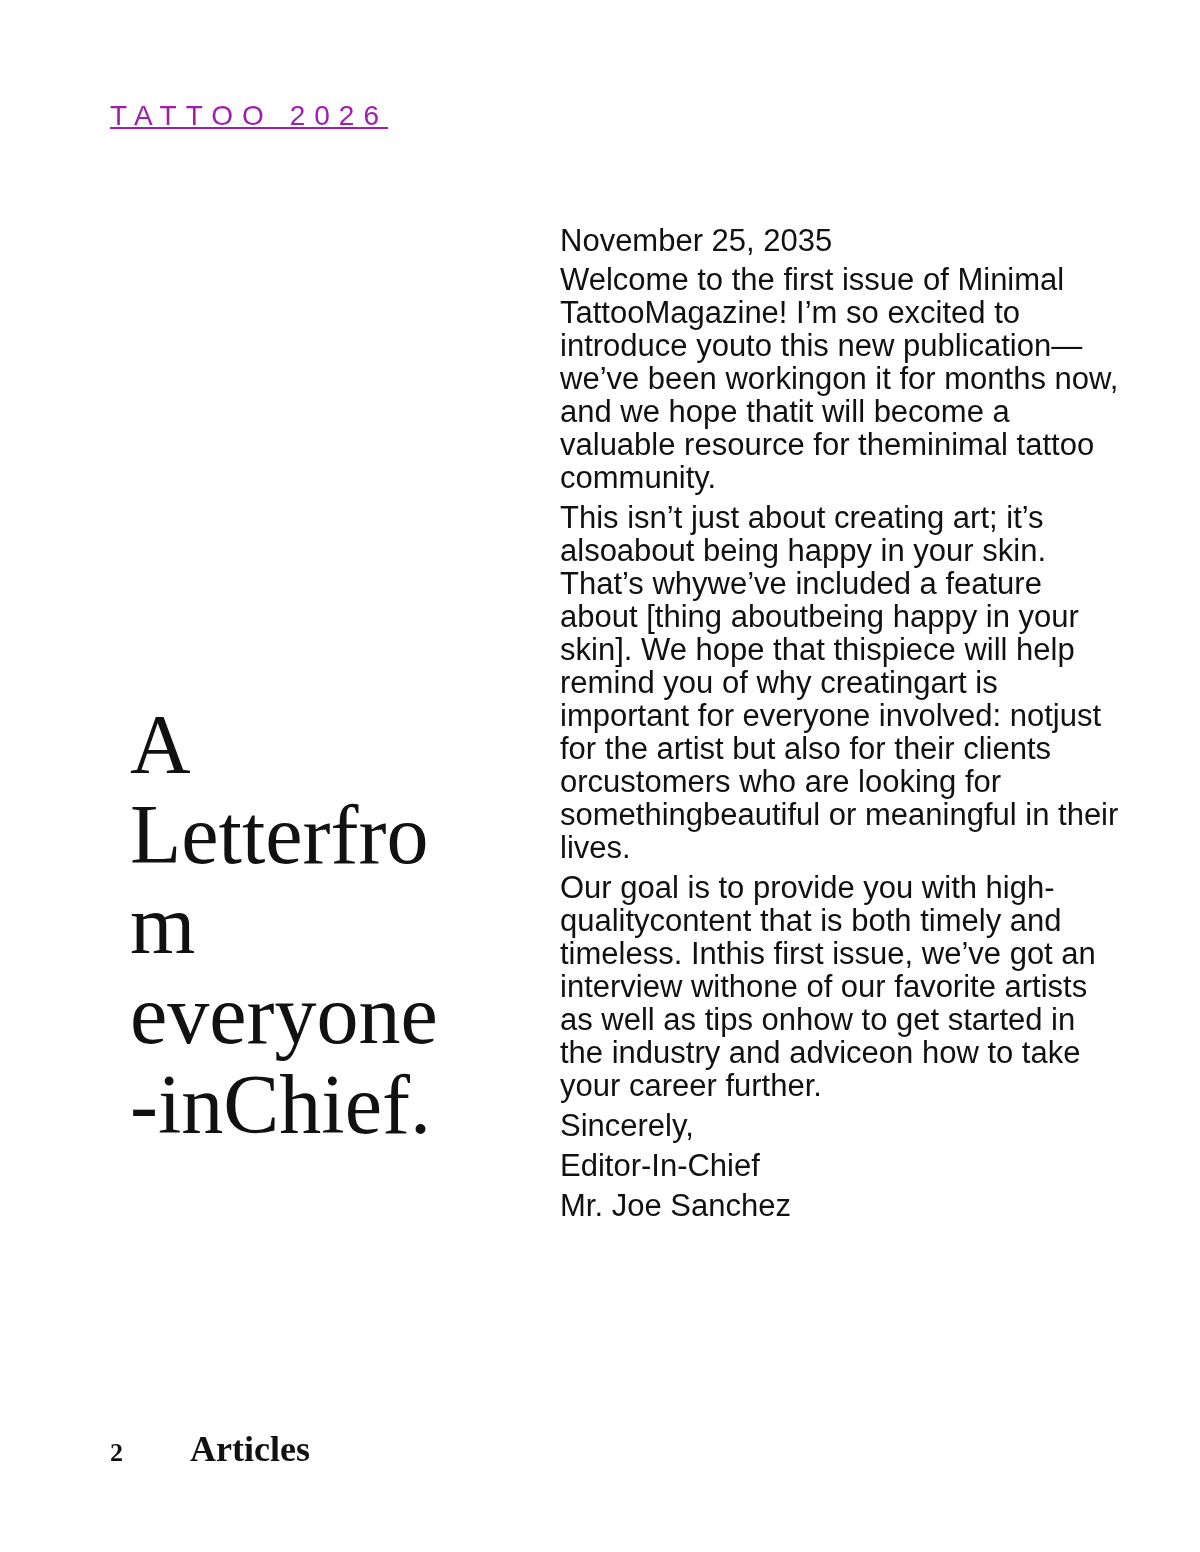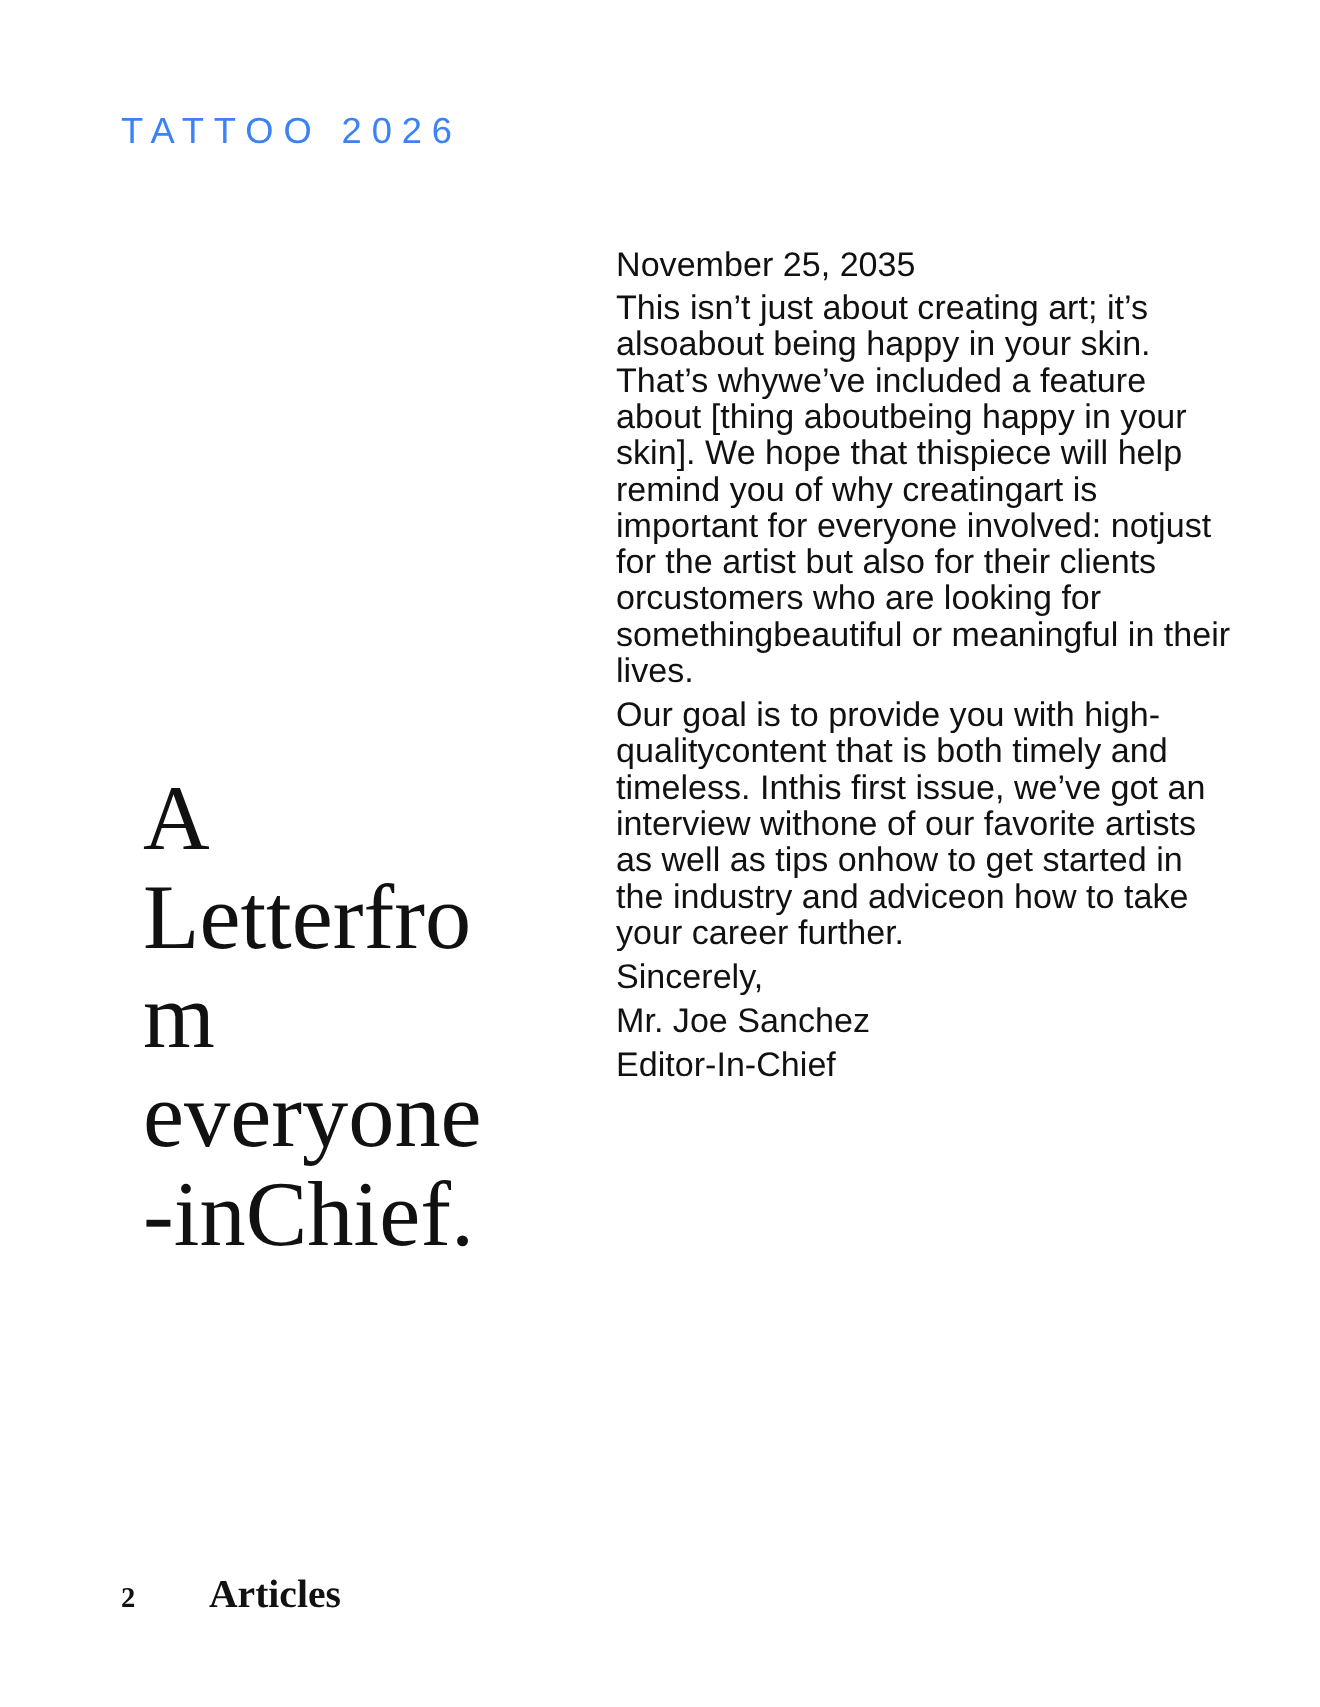"TATTOO 2026" .masthead { color: #3b82f6 -> #a21caf; font-size: 33px -> 28px; text-decoration: none -> underline }
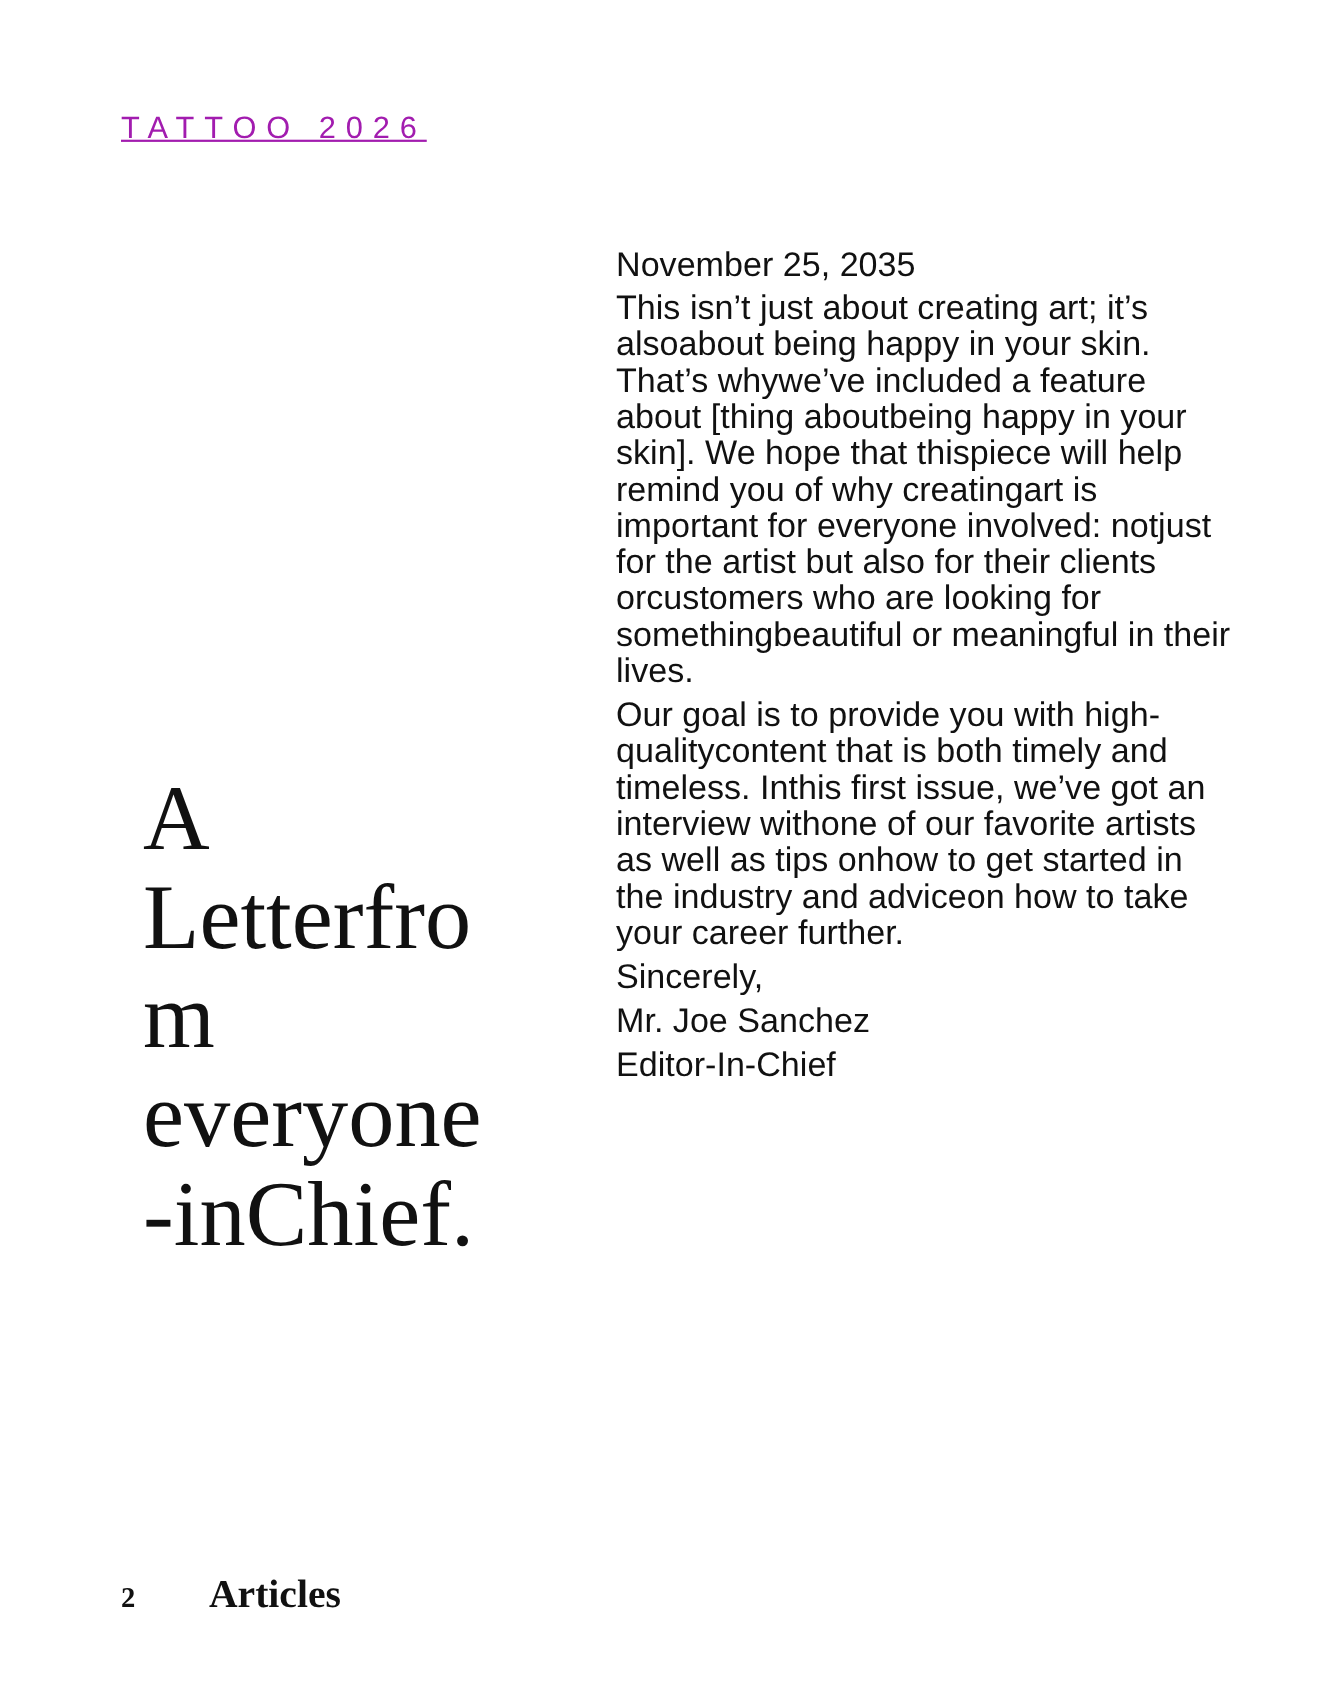"Welcome to the first issue" p { html: none -> <p>Welcome to the first issue of Minimal TattooMagazine! I’m so excited to introduce youto this new publication—we’ve been workingon it for months now, and we hope thatit will become a valuable resource for theminimal tattoo community.</p> }
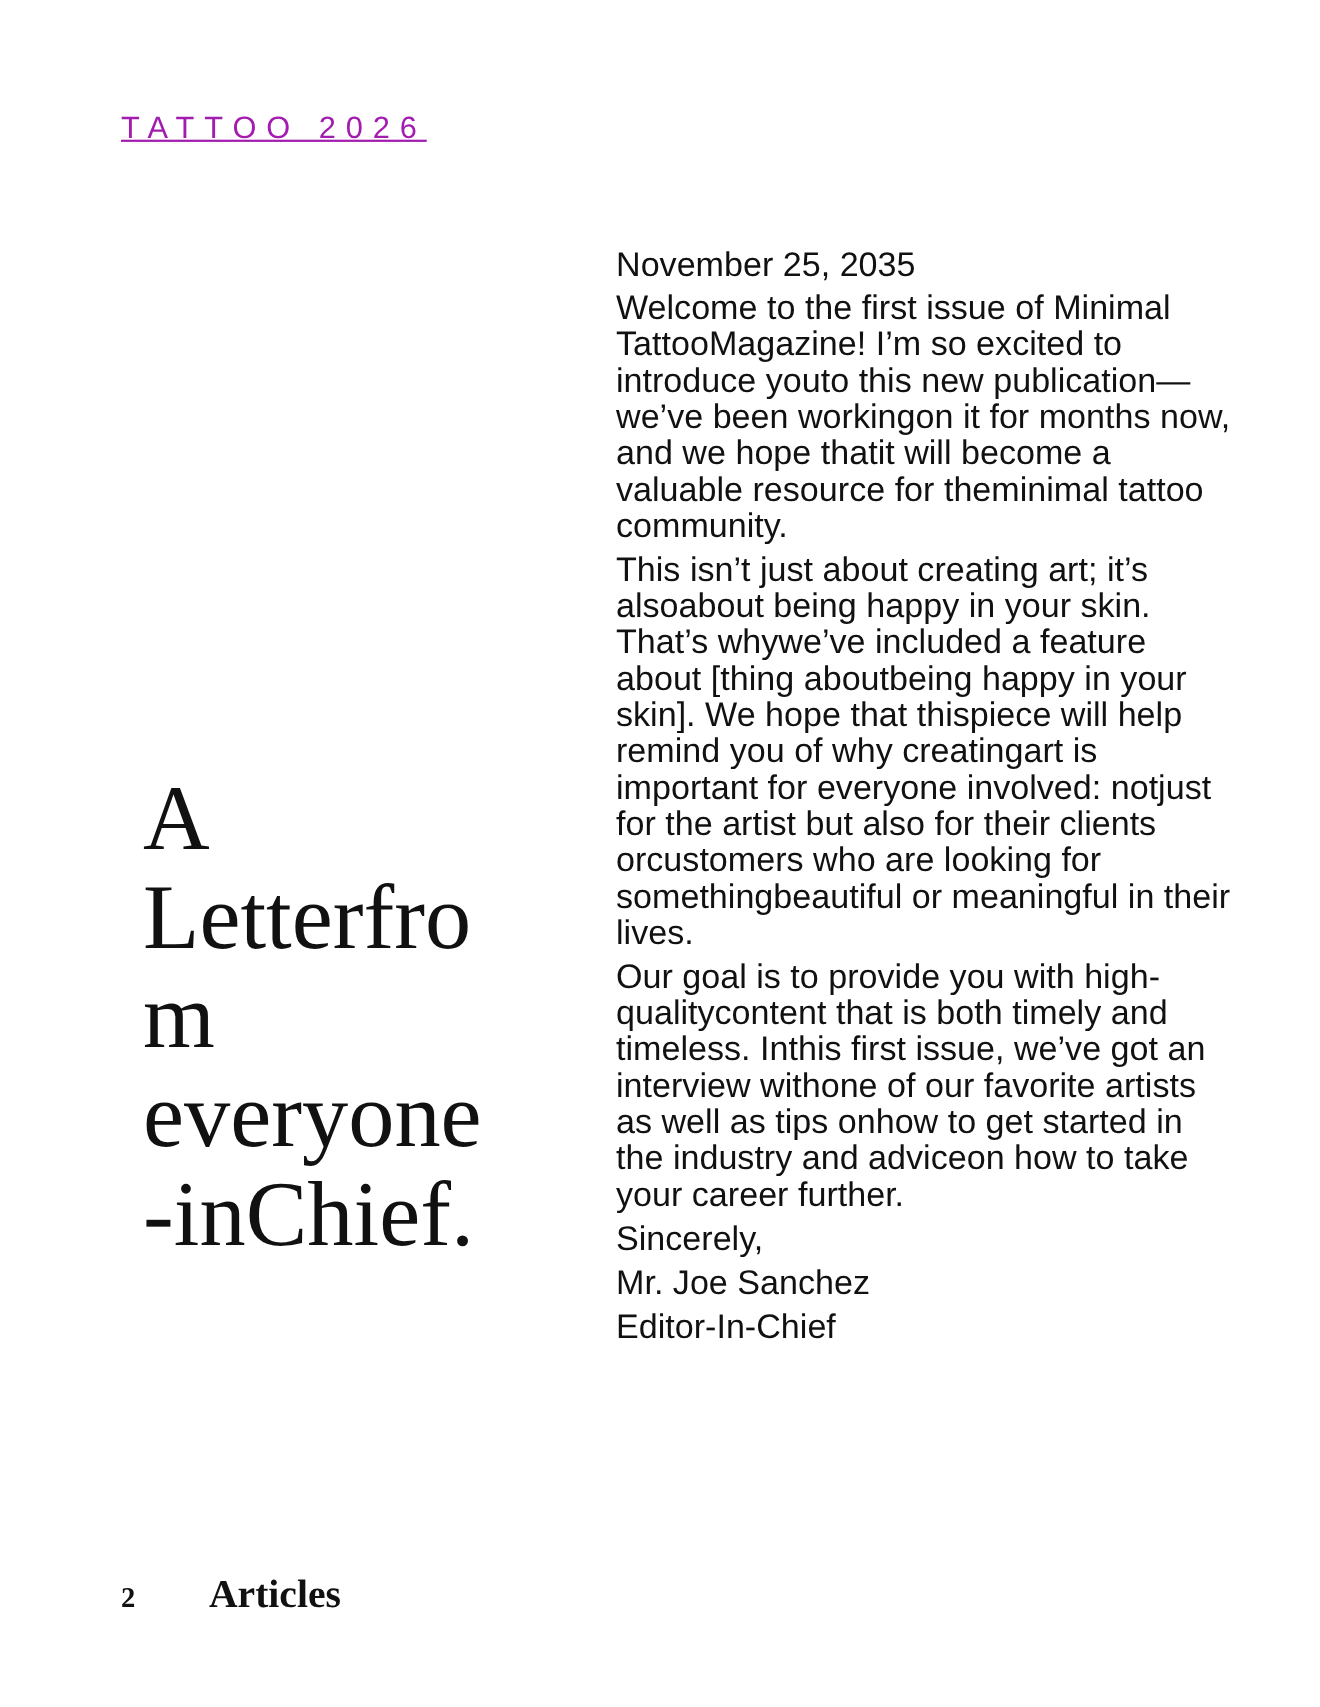"Mr. Joe Sanchez" div.sign { order: before "Editor-In-Chief" -> after "Editor-In-Chief" }
